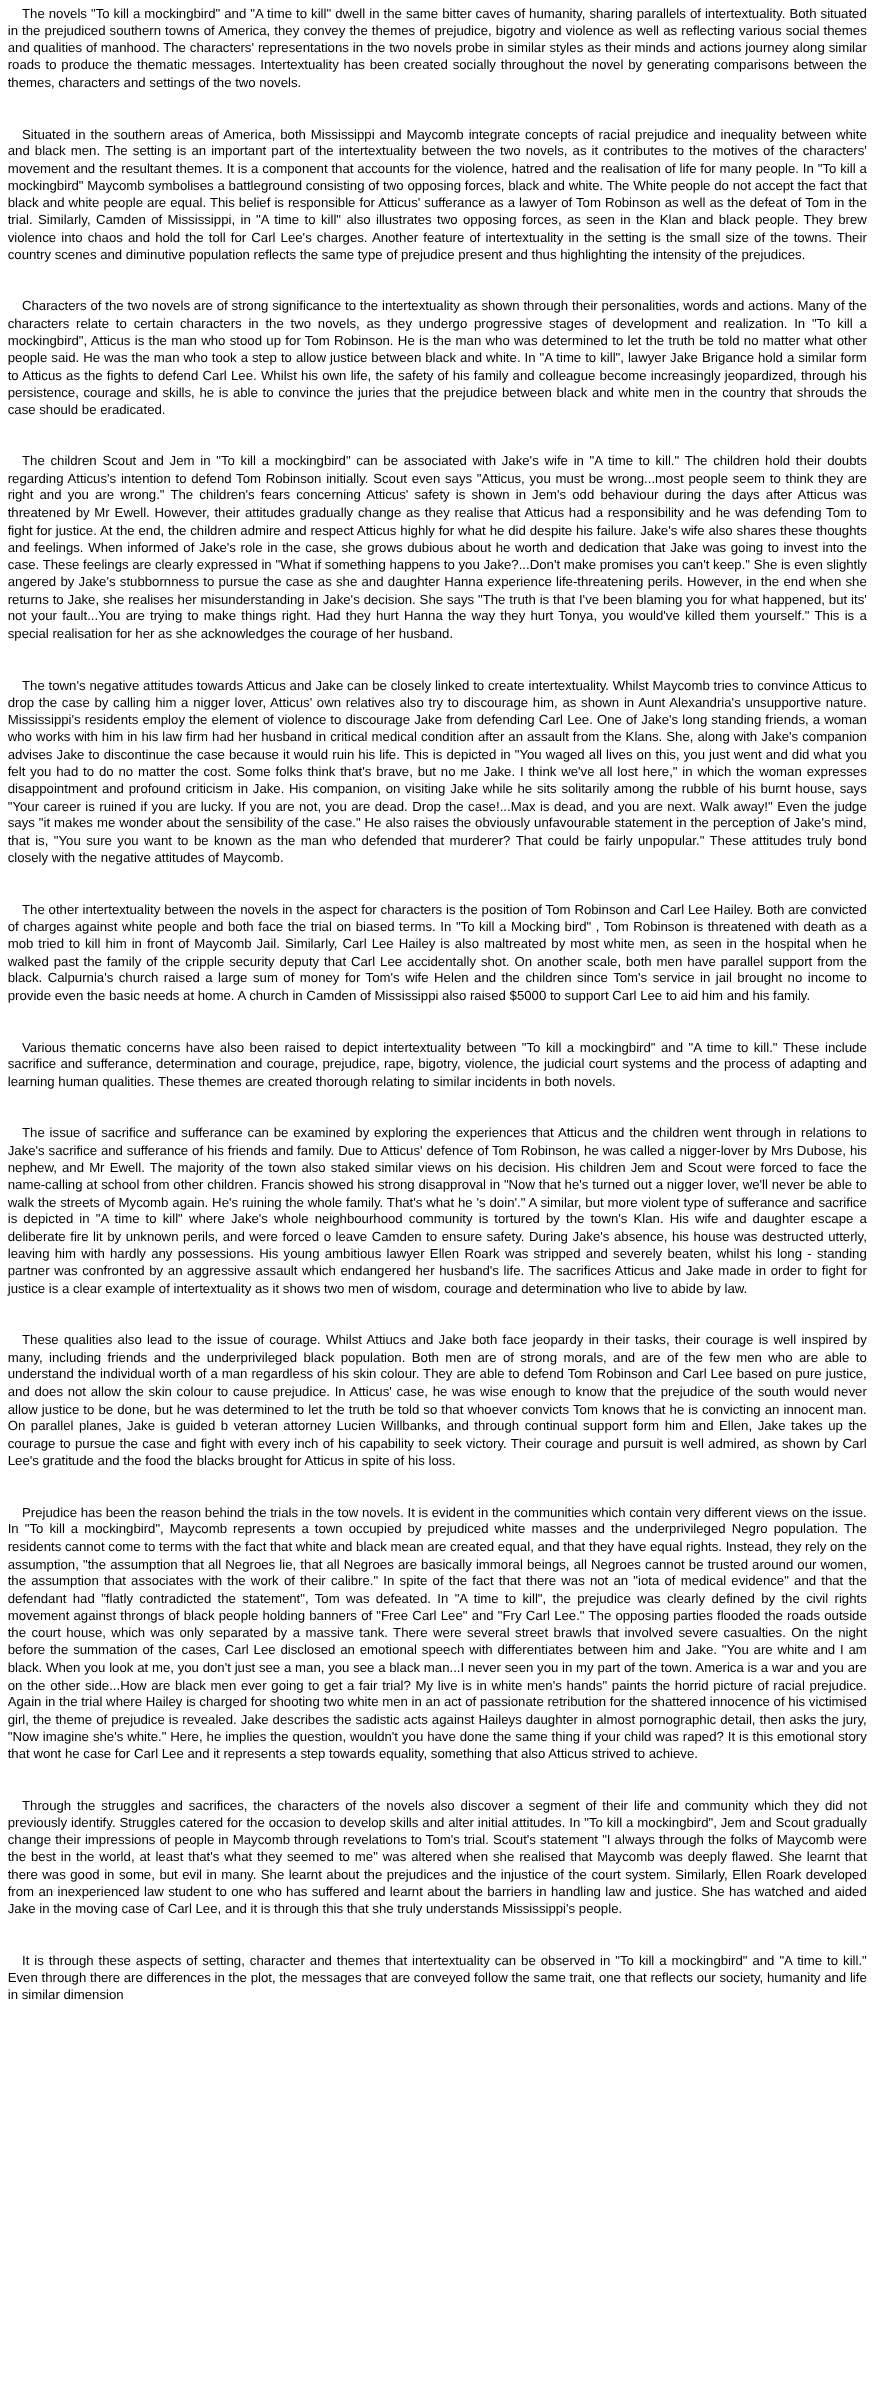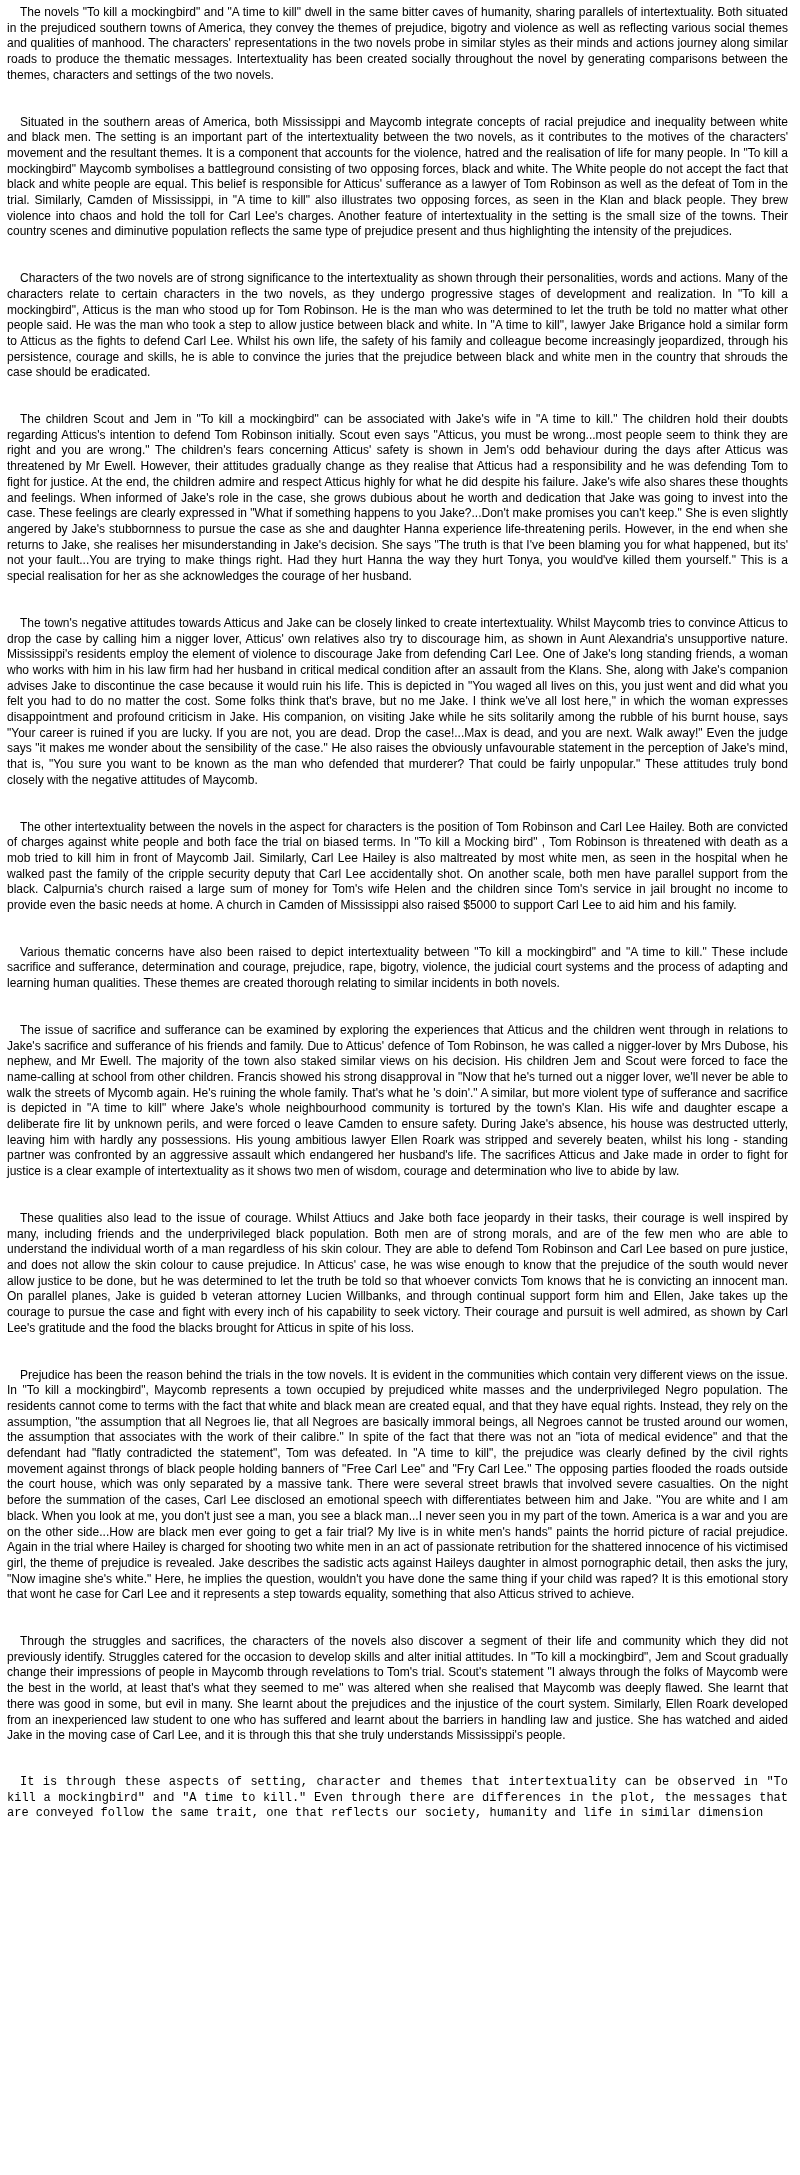"It is through these aspects" .page p:last-child { font-family: Liberation Mono, monospace -> none }
